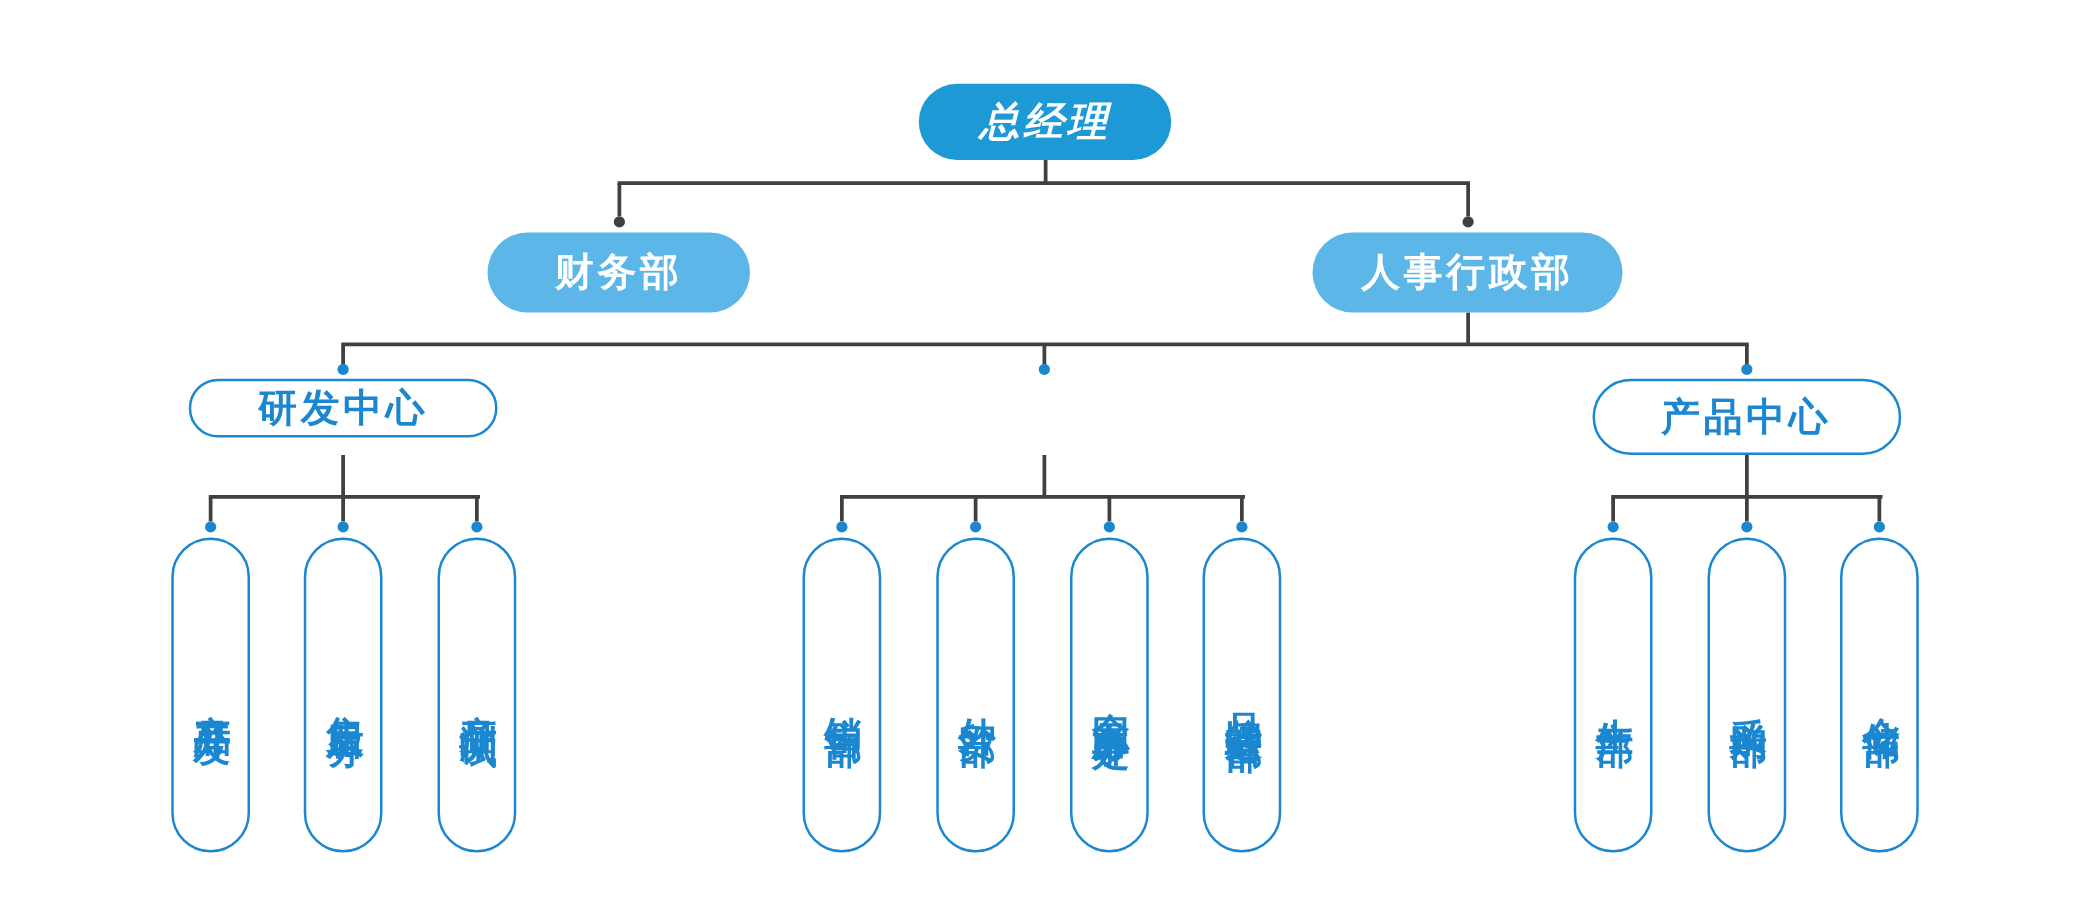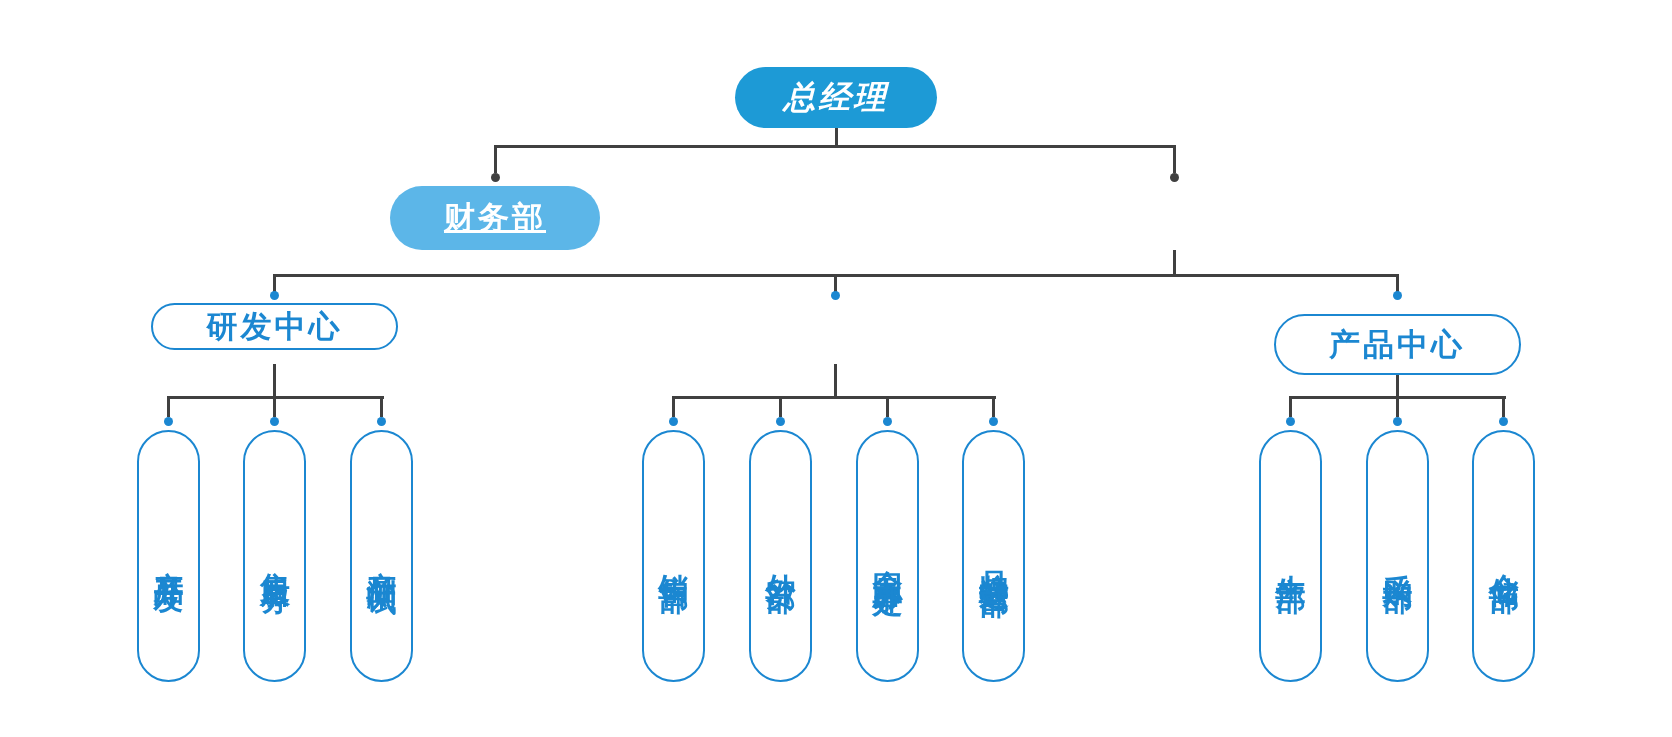"财务部" div.node { text-decoration: underline -> none }
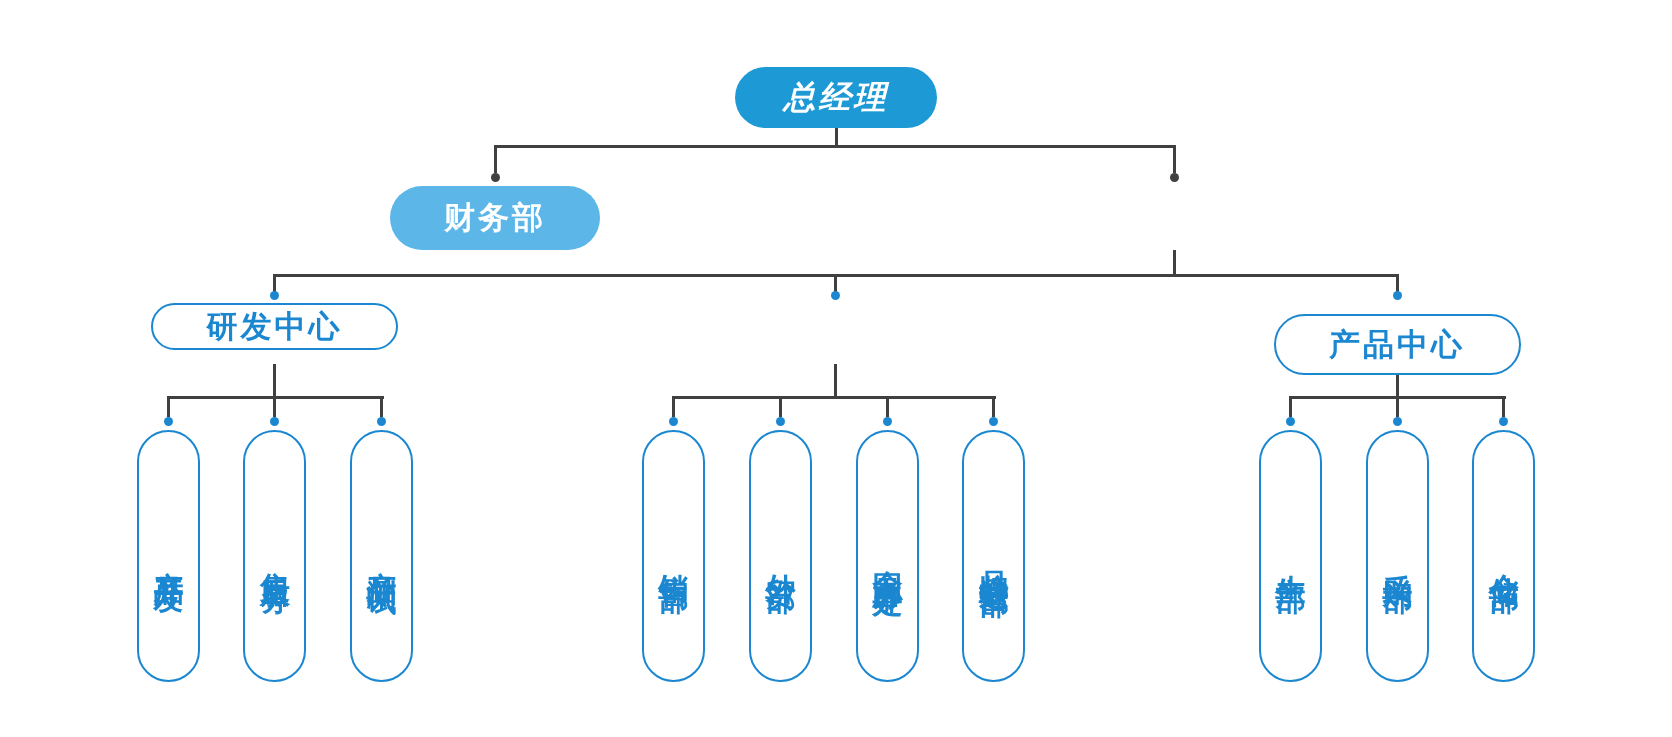"人事行政部" div.node { html: none -> <div> <span>人事行政部</span> </div> }
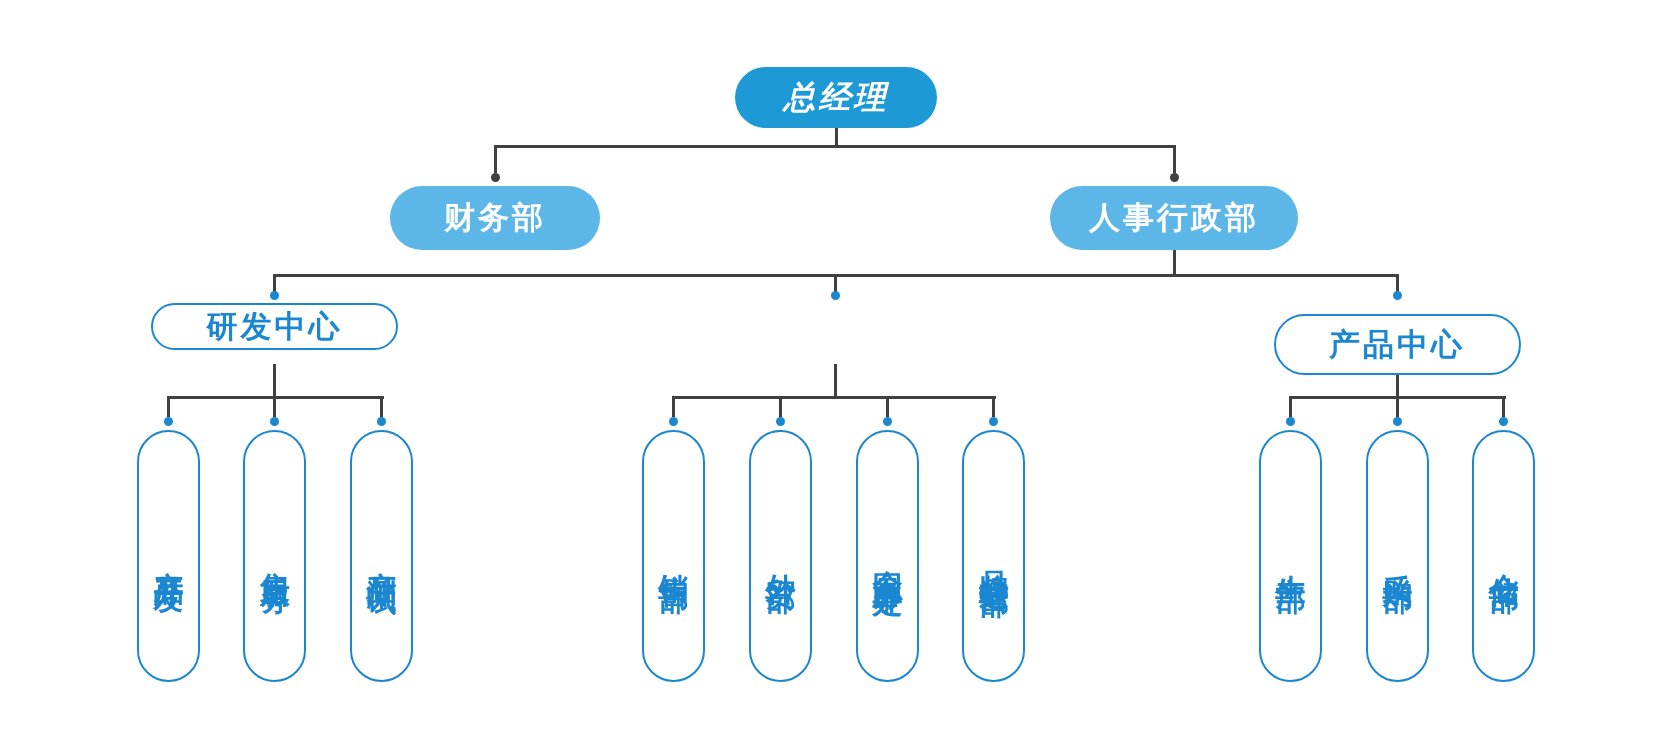"产品中心" div.node { top: 314px -> 303px }
